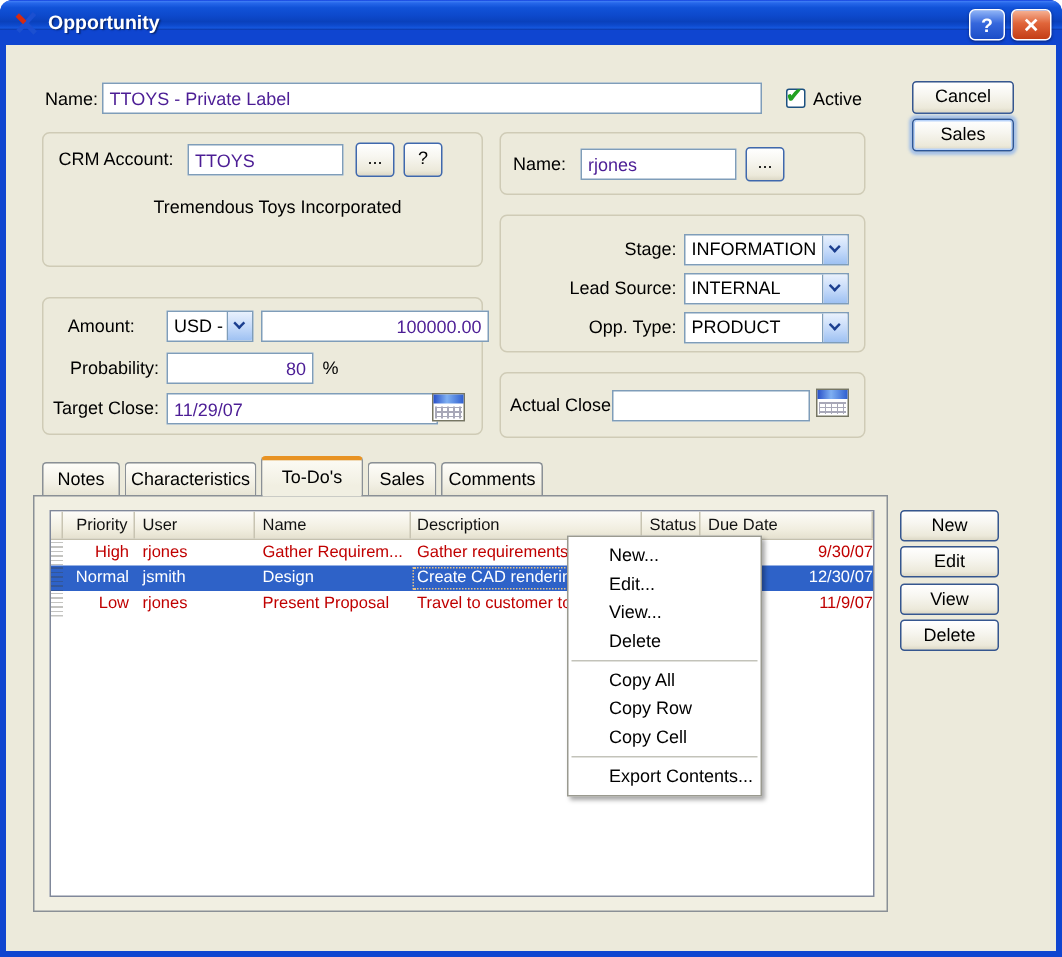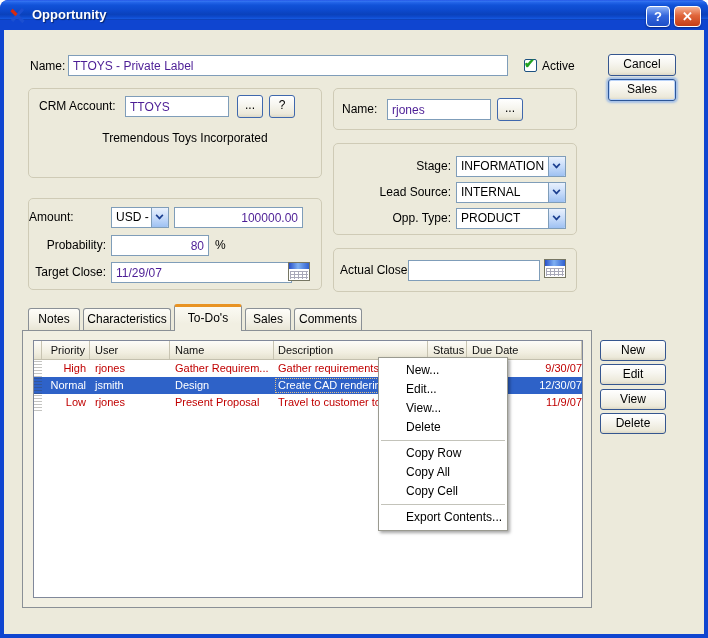"Amount:" div.abs { text-align: left -> center }
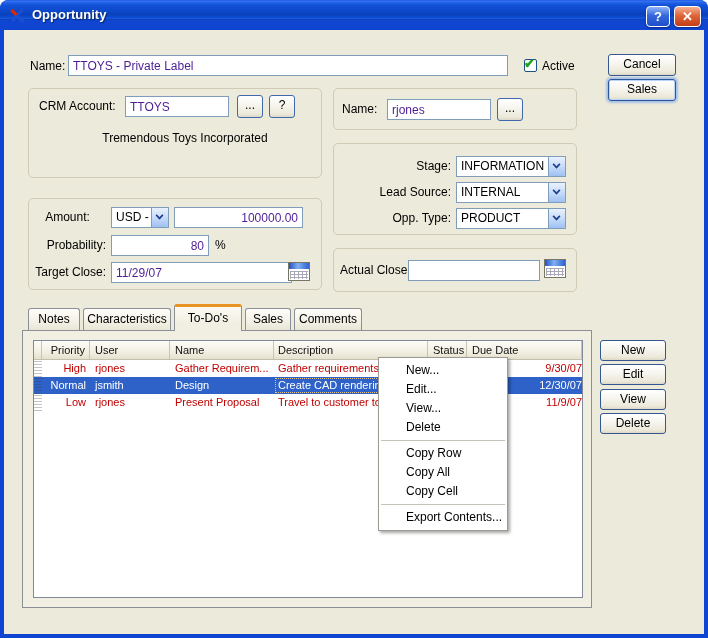"100000.00" input.tbx { width: 129px -> 152px }
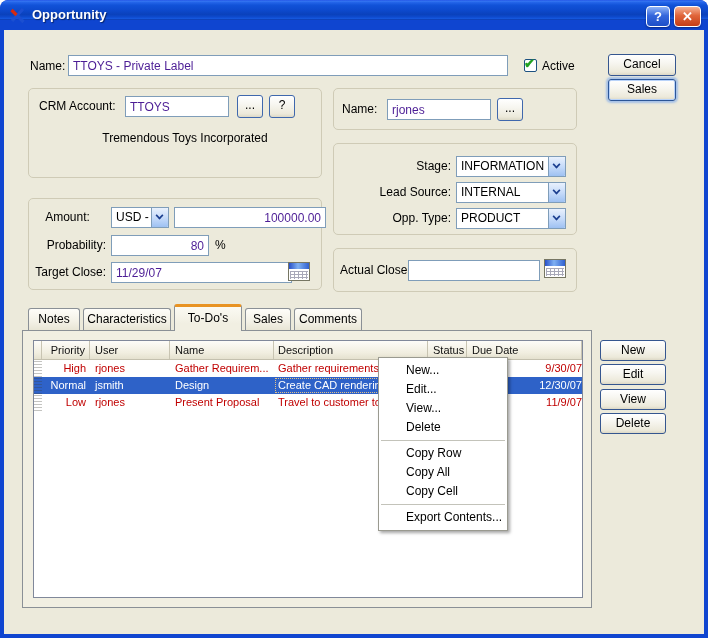"Copy Row" div.menu-item { order: before "Copy All" -> after "Copy All" }
